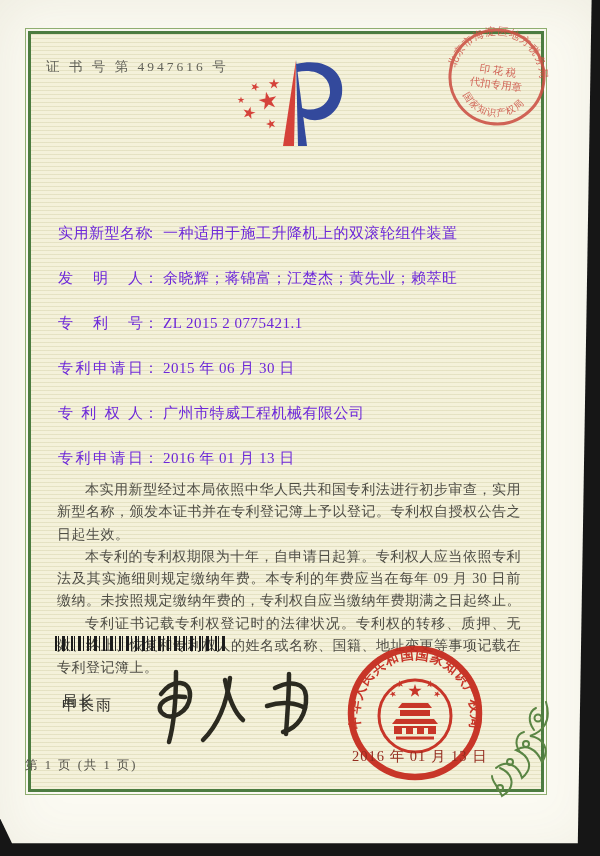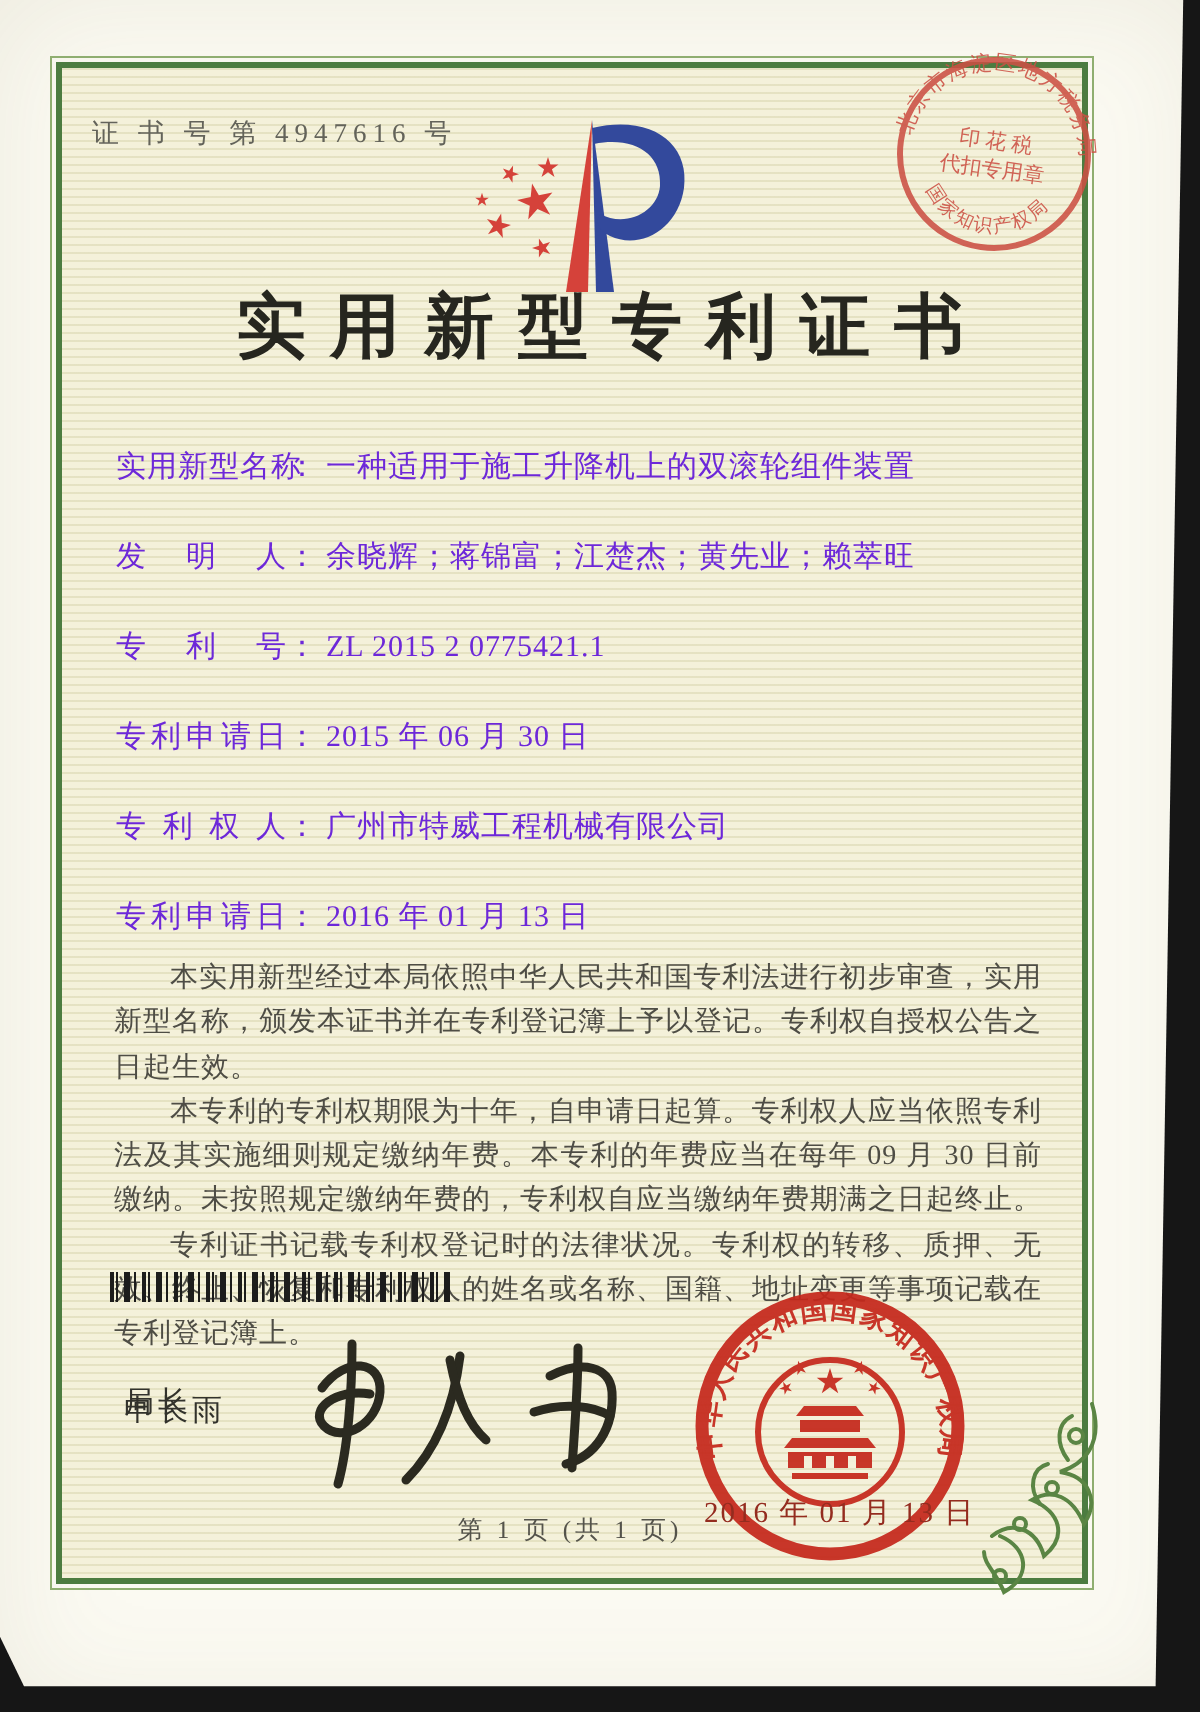"实用新型专利证书" div.title { html: <div>实用新型专利证书</div> -> none }
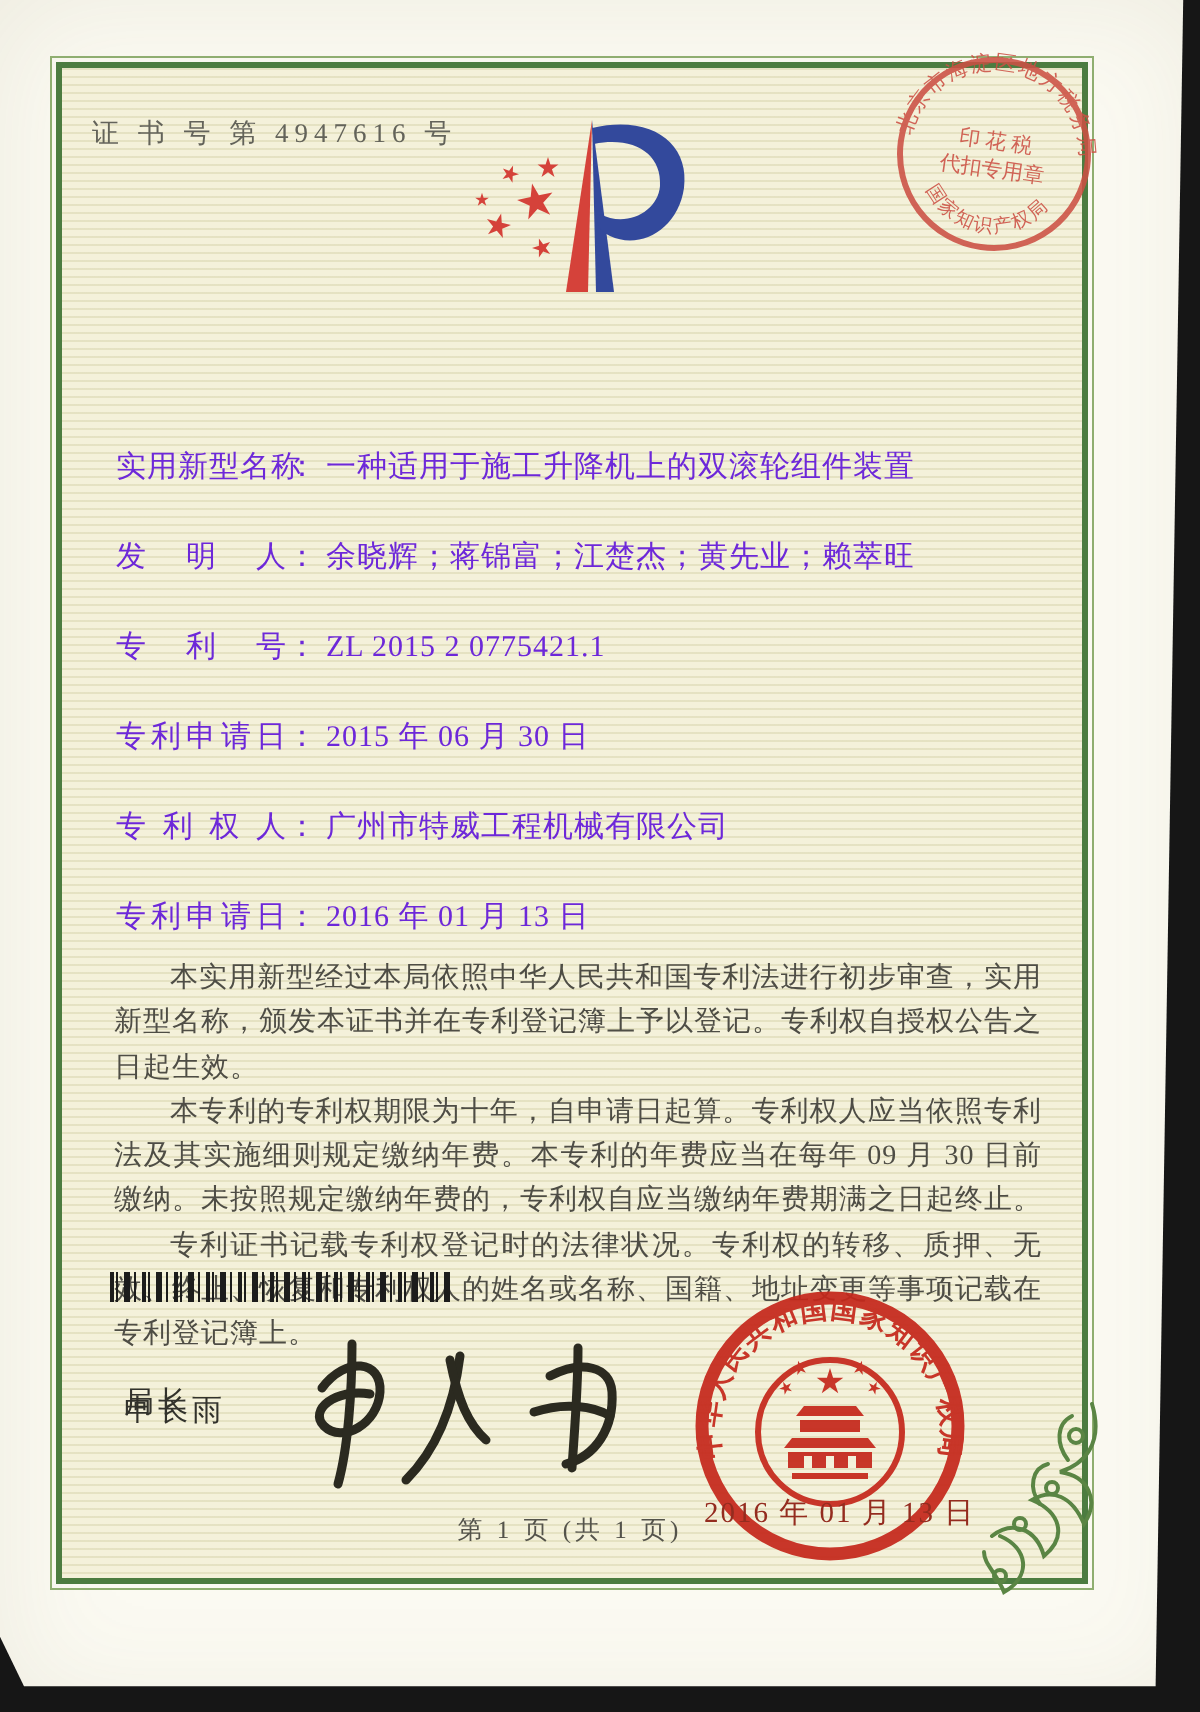"第 1 页 (共 1" .footer { text-align: center -> left }
